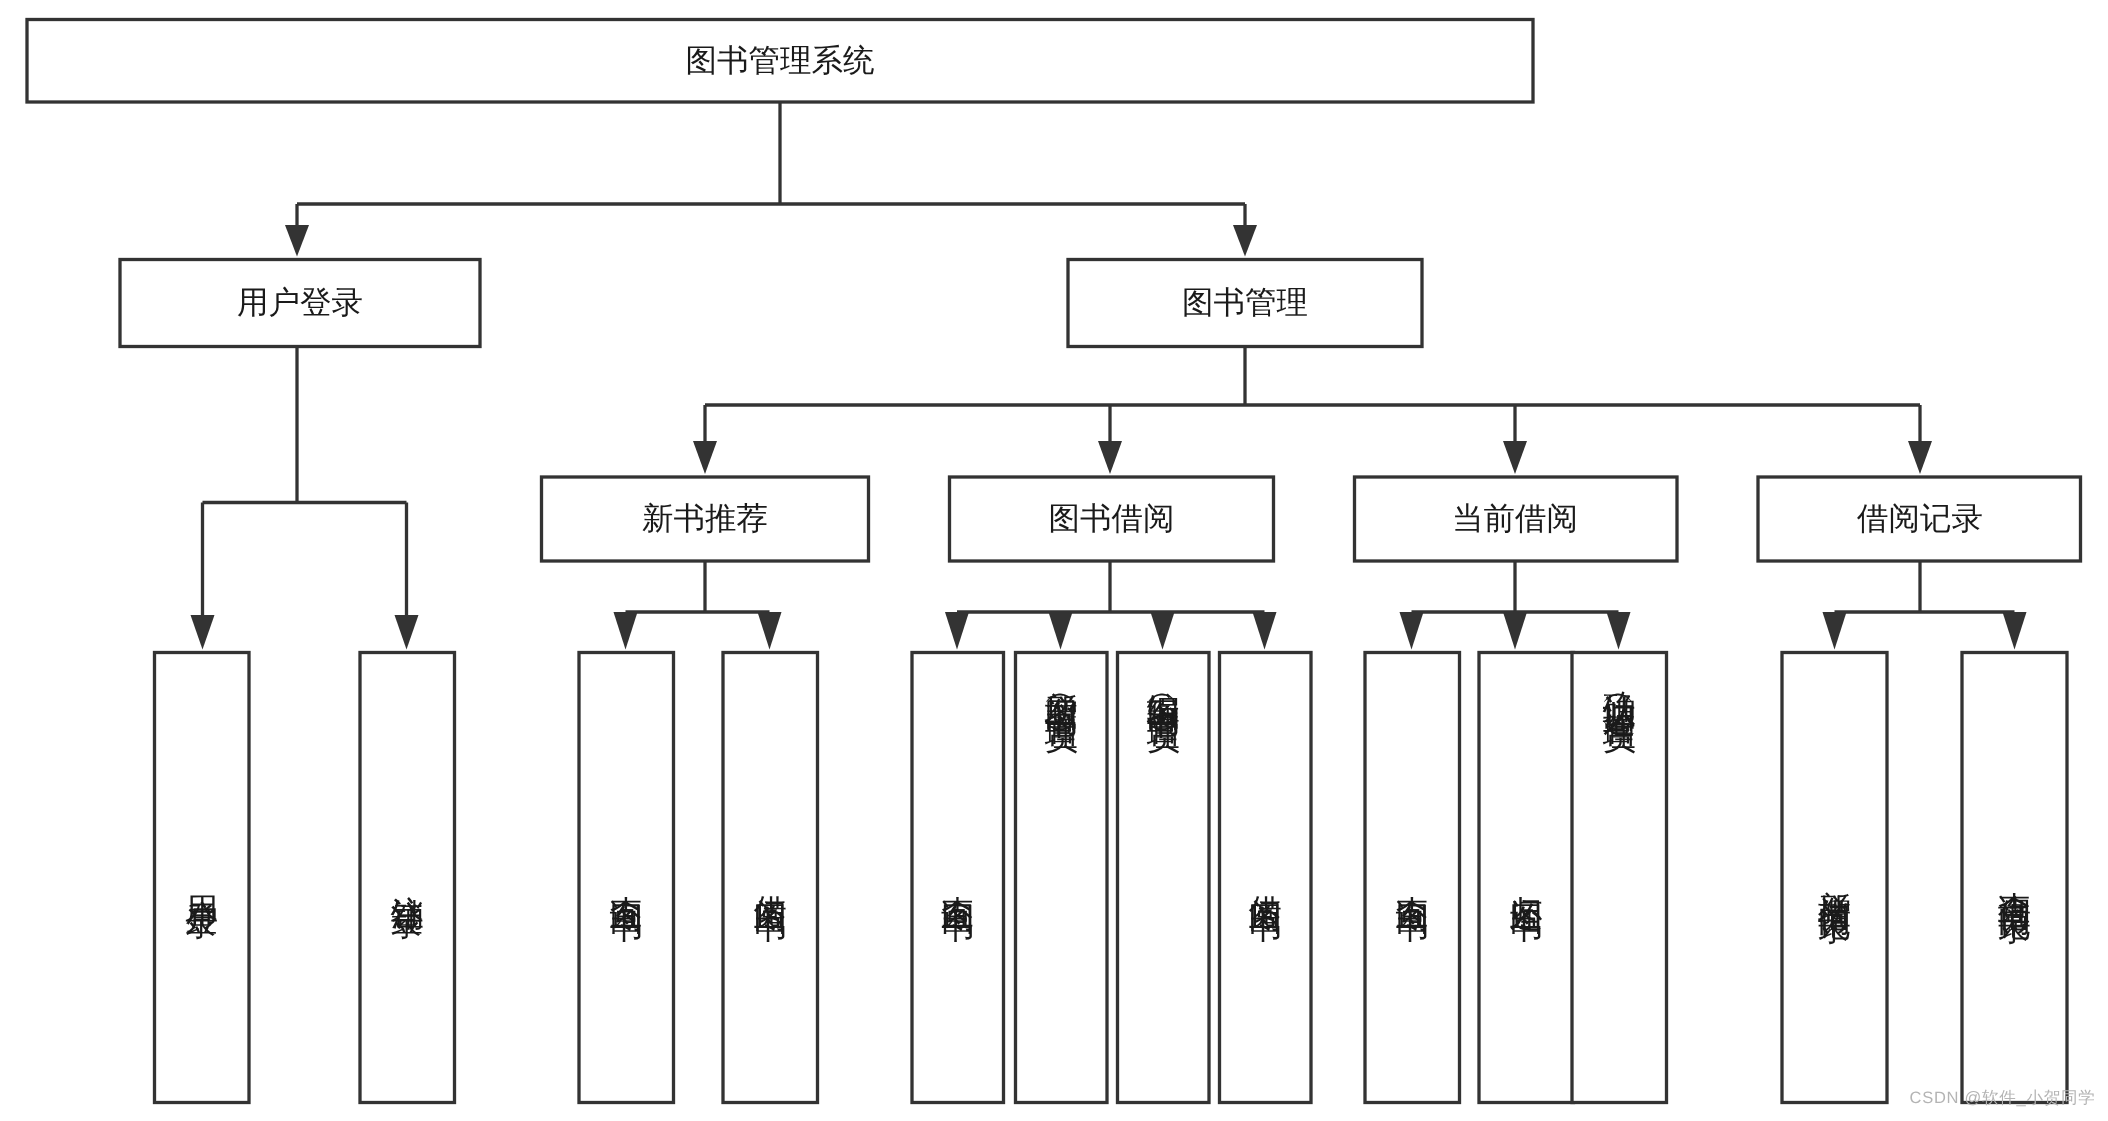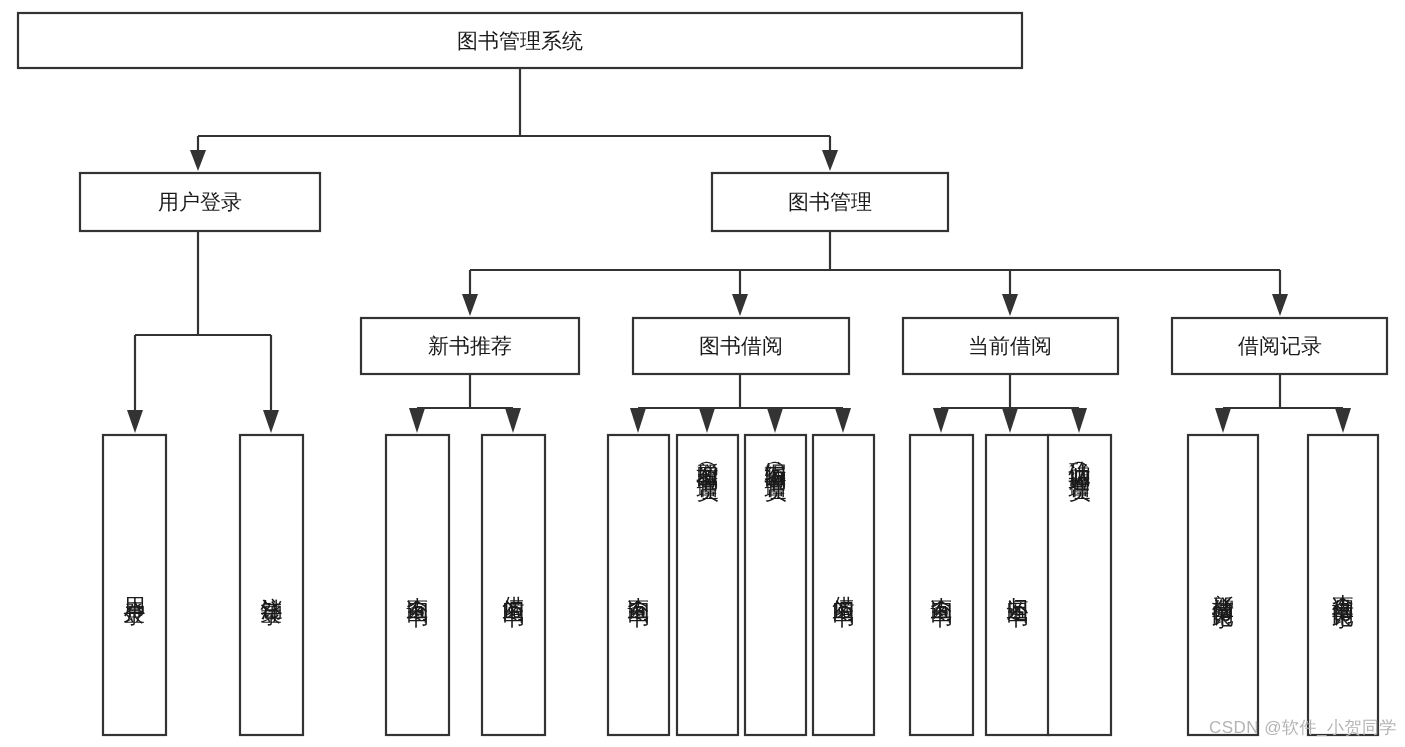"CSDN @软件_小贺同学" .watermark { font-size: 17px -> 11px }
